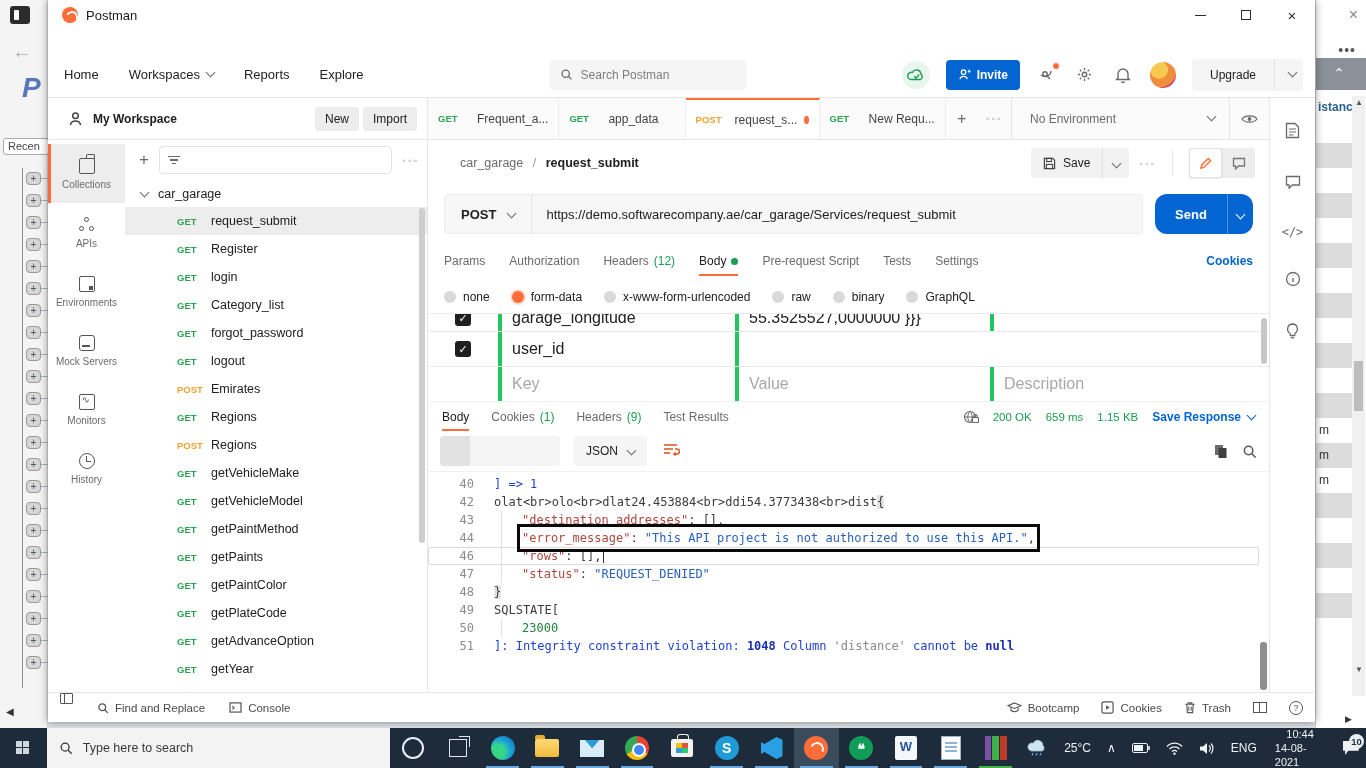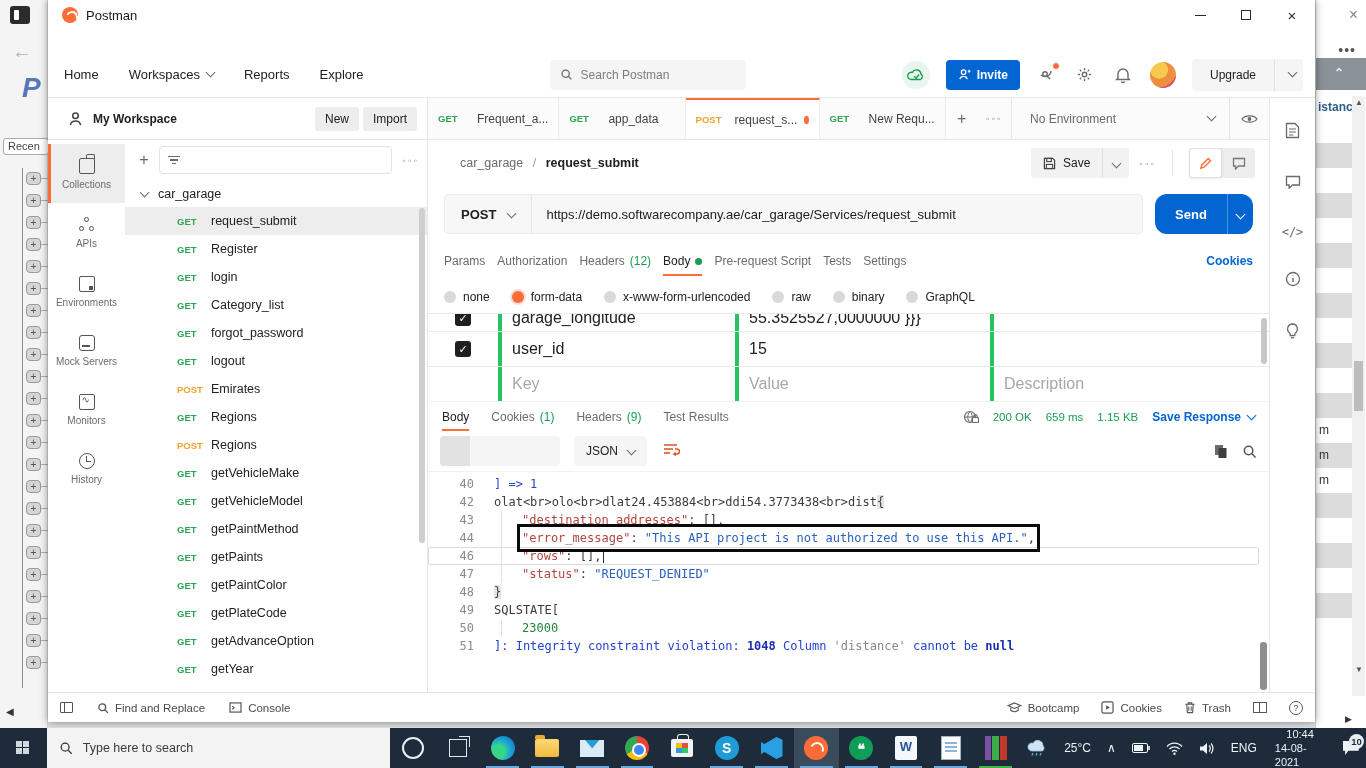"Params" .reqtabs { gap: 12px -> 24px }
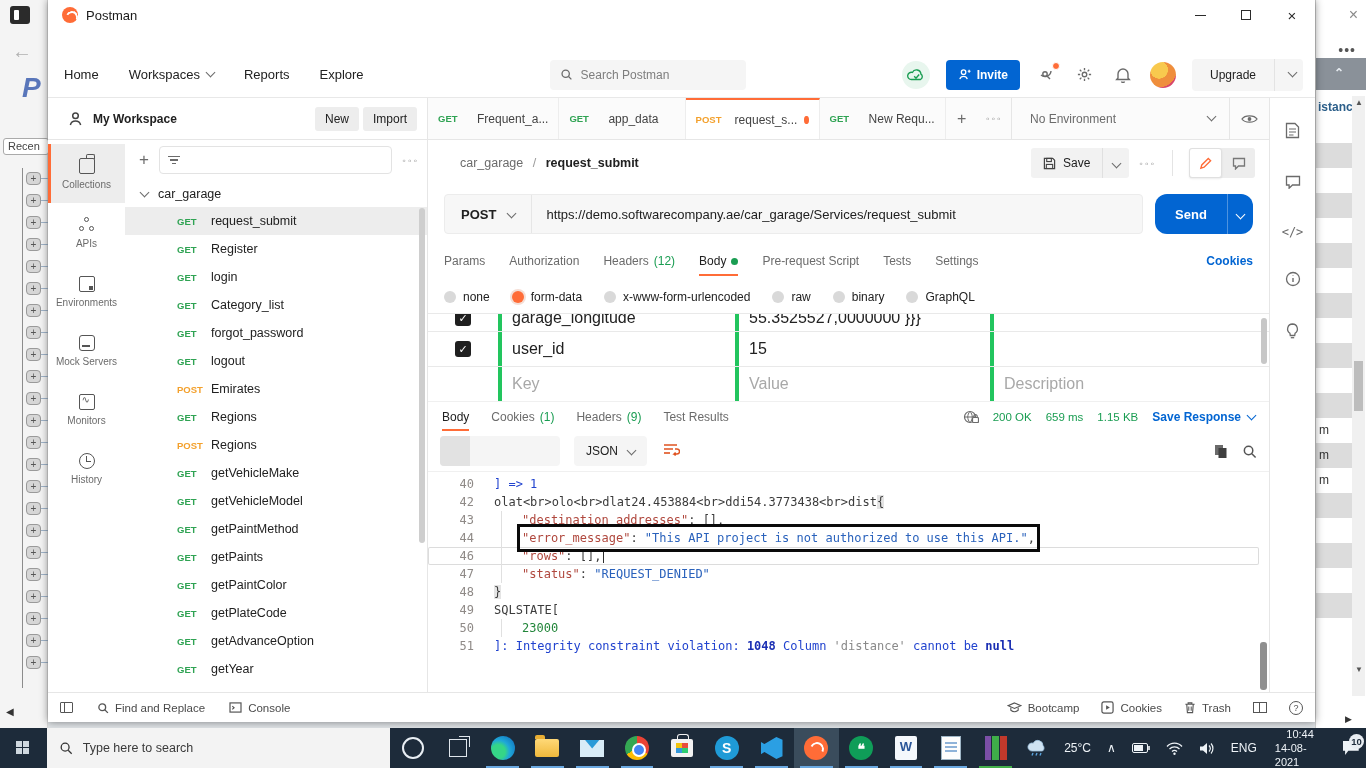"15" span.fcell { html: <span>15</span> -> none }
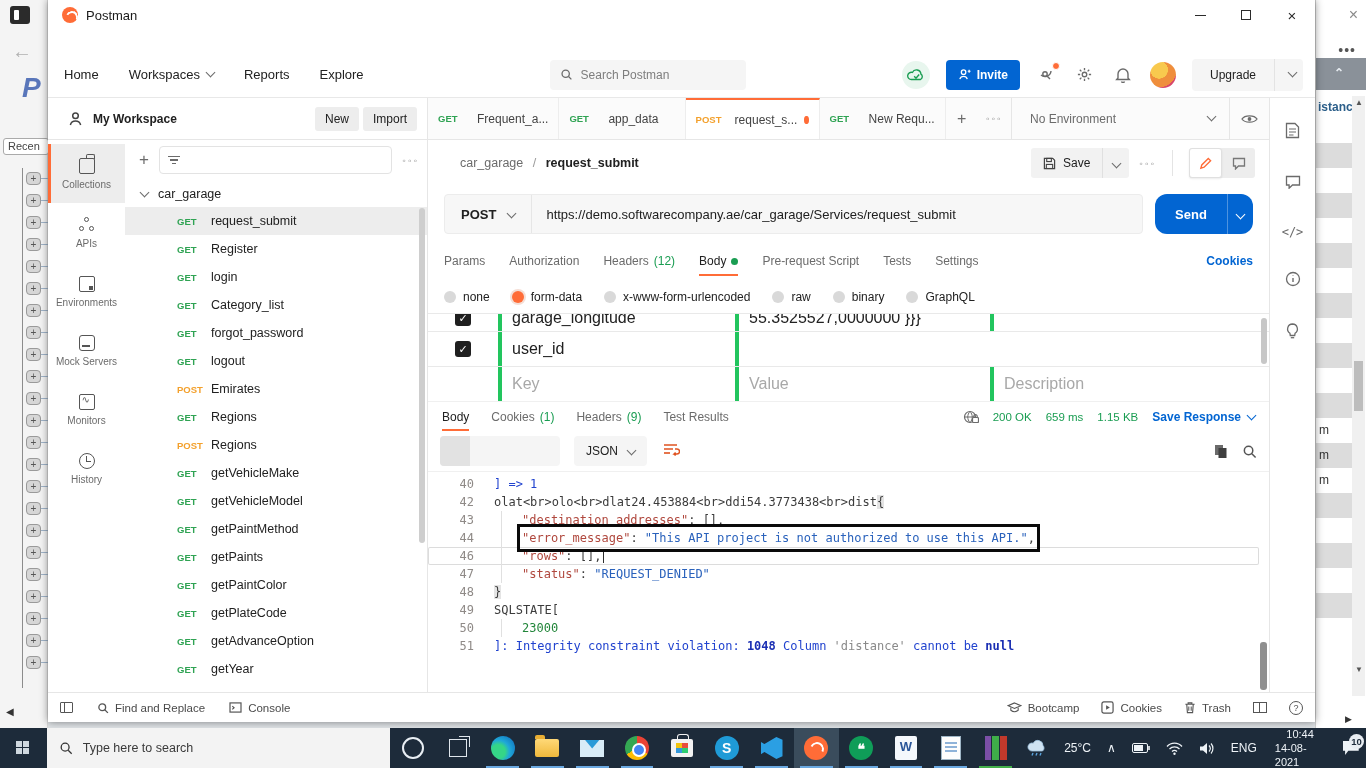"Find and Replace" .pm-footer { align-items: center -> none }
